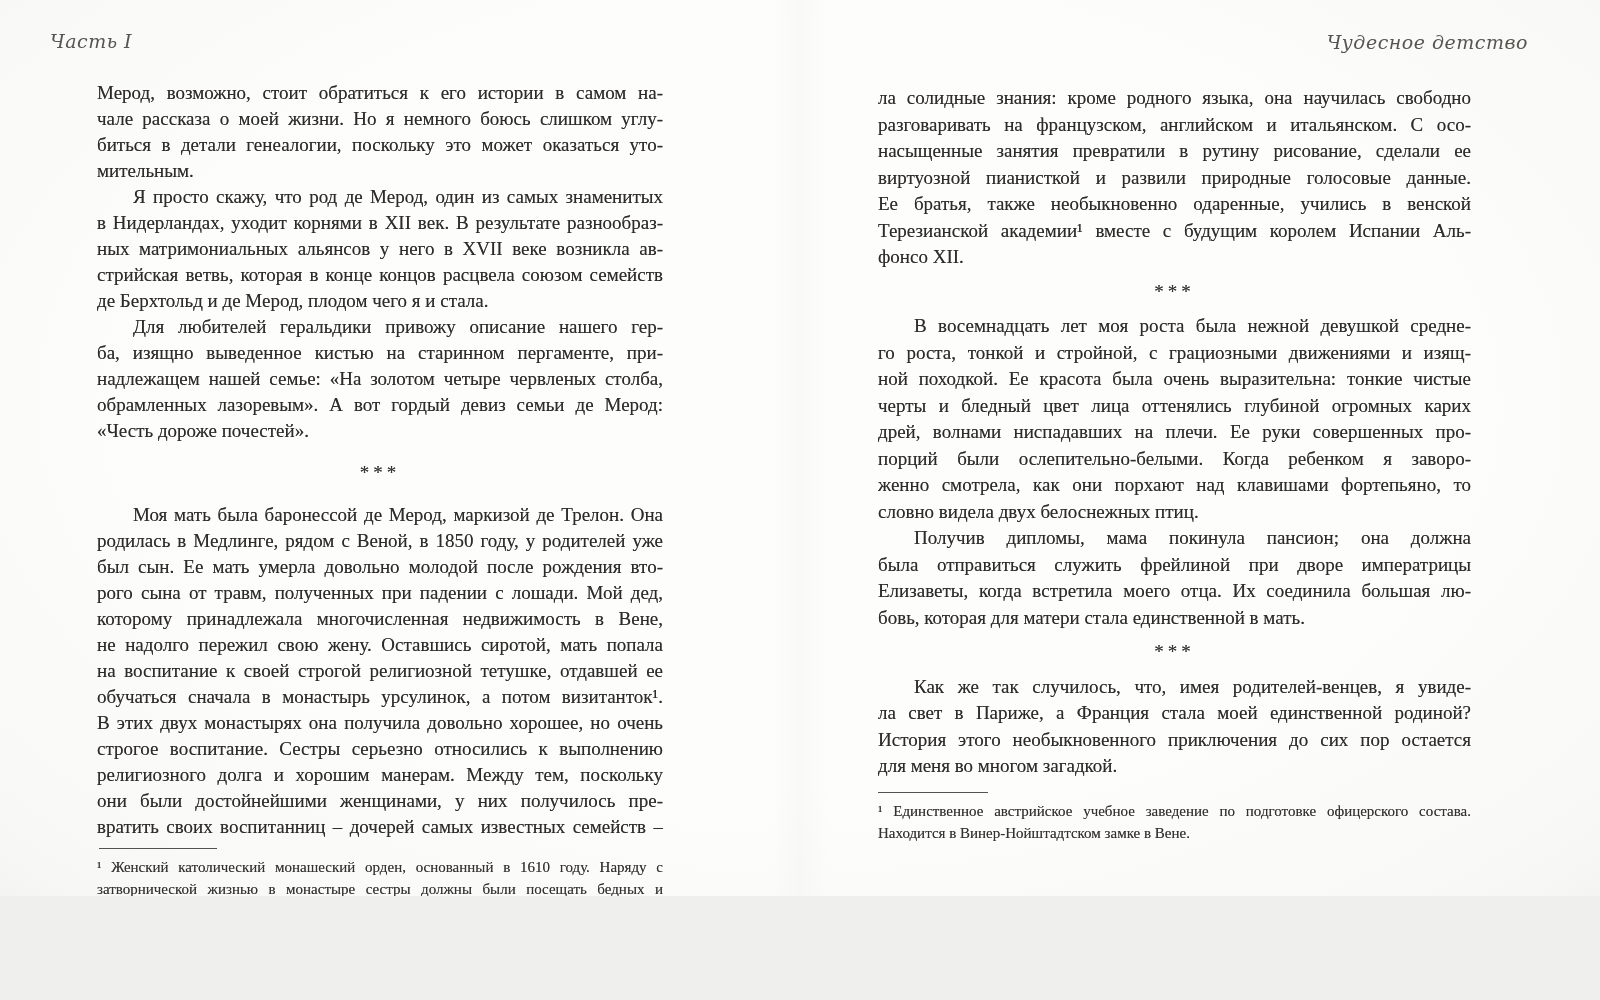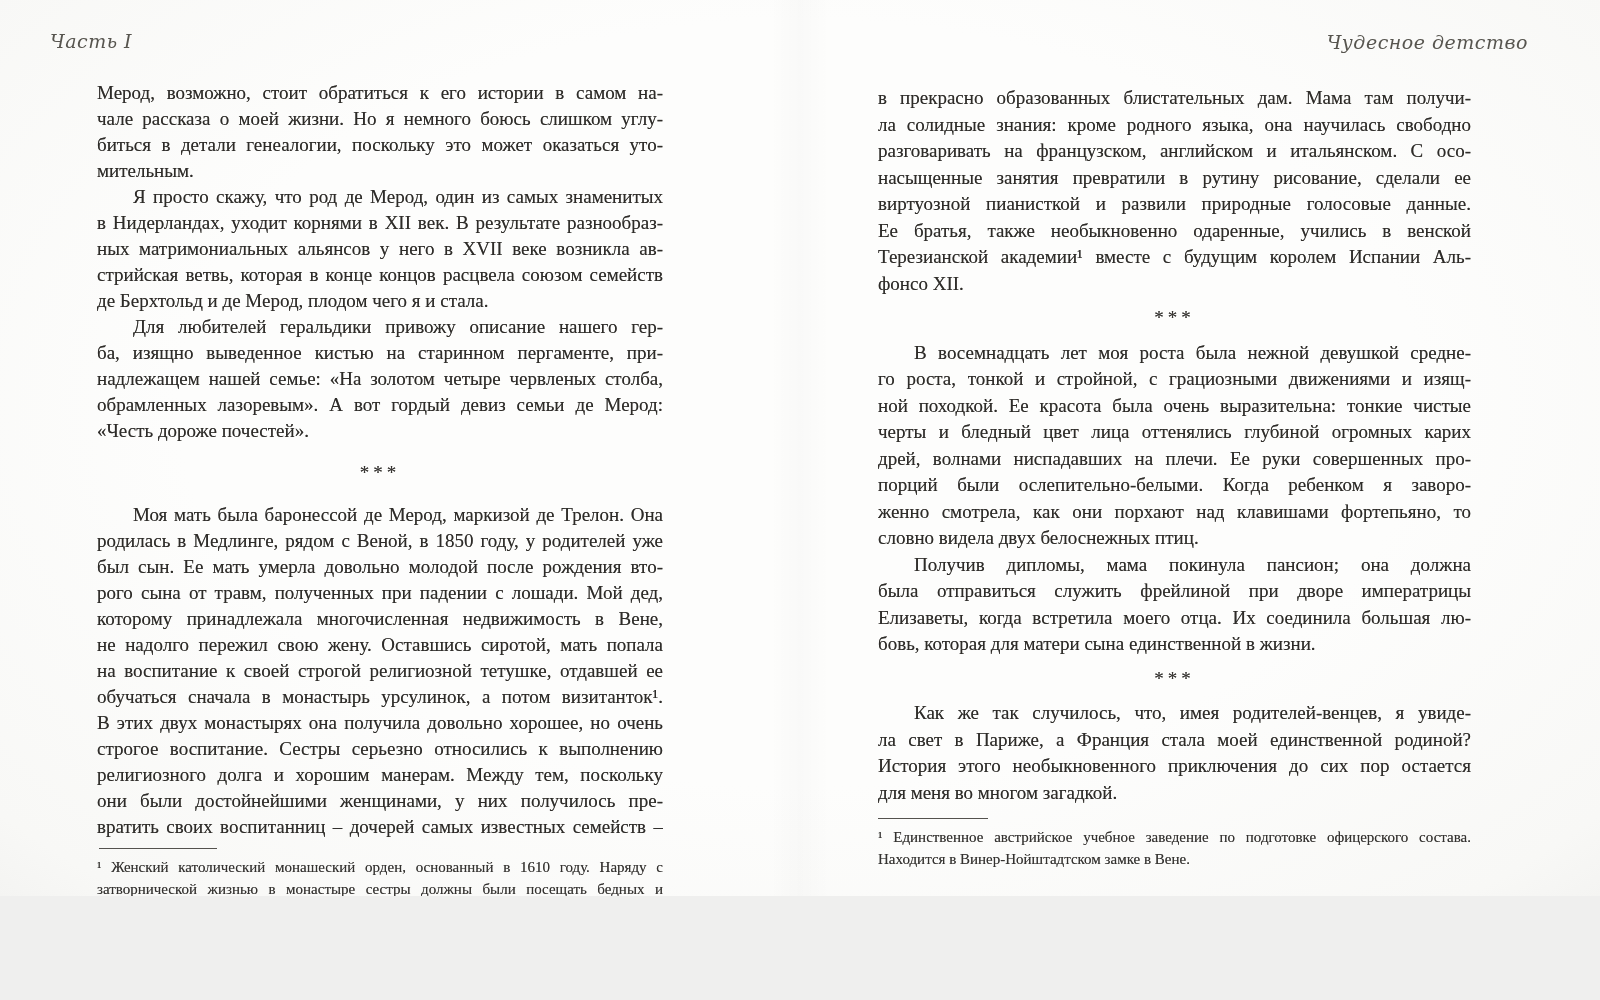"в прекрасно образованных блистательных" div.line { html: <div>в прекрасно образованных блистательных дам. Мама там получи-</div> -> none }
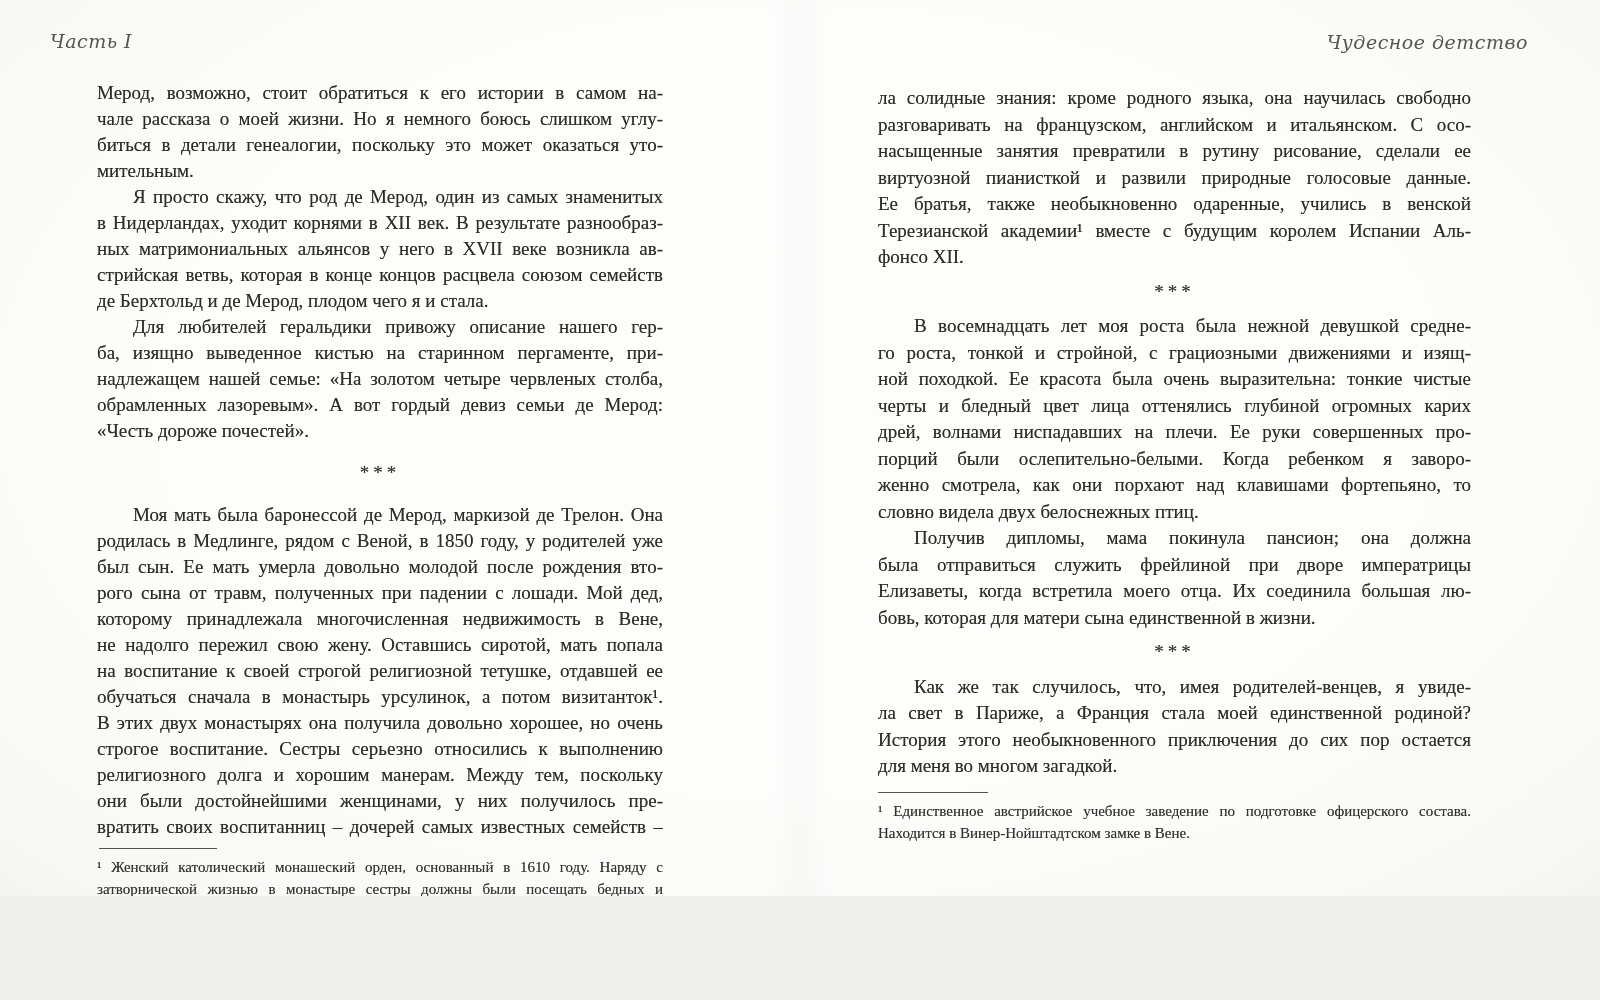"бовь, которая для матери сына" div.line { text: сына единственной в жизни -> стала единственной в мать }
